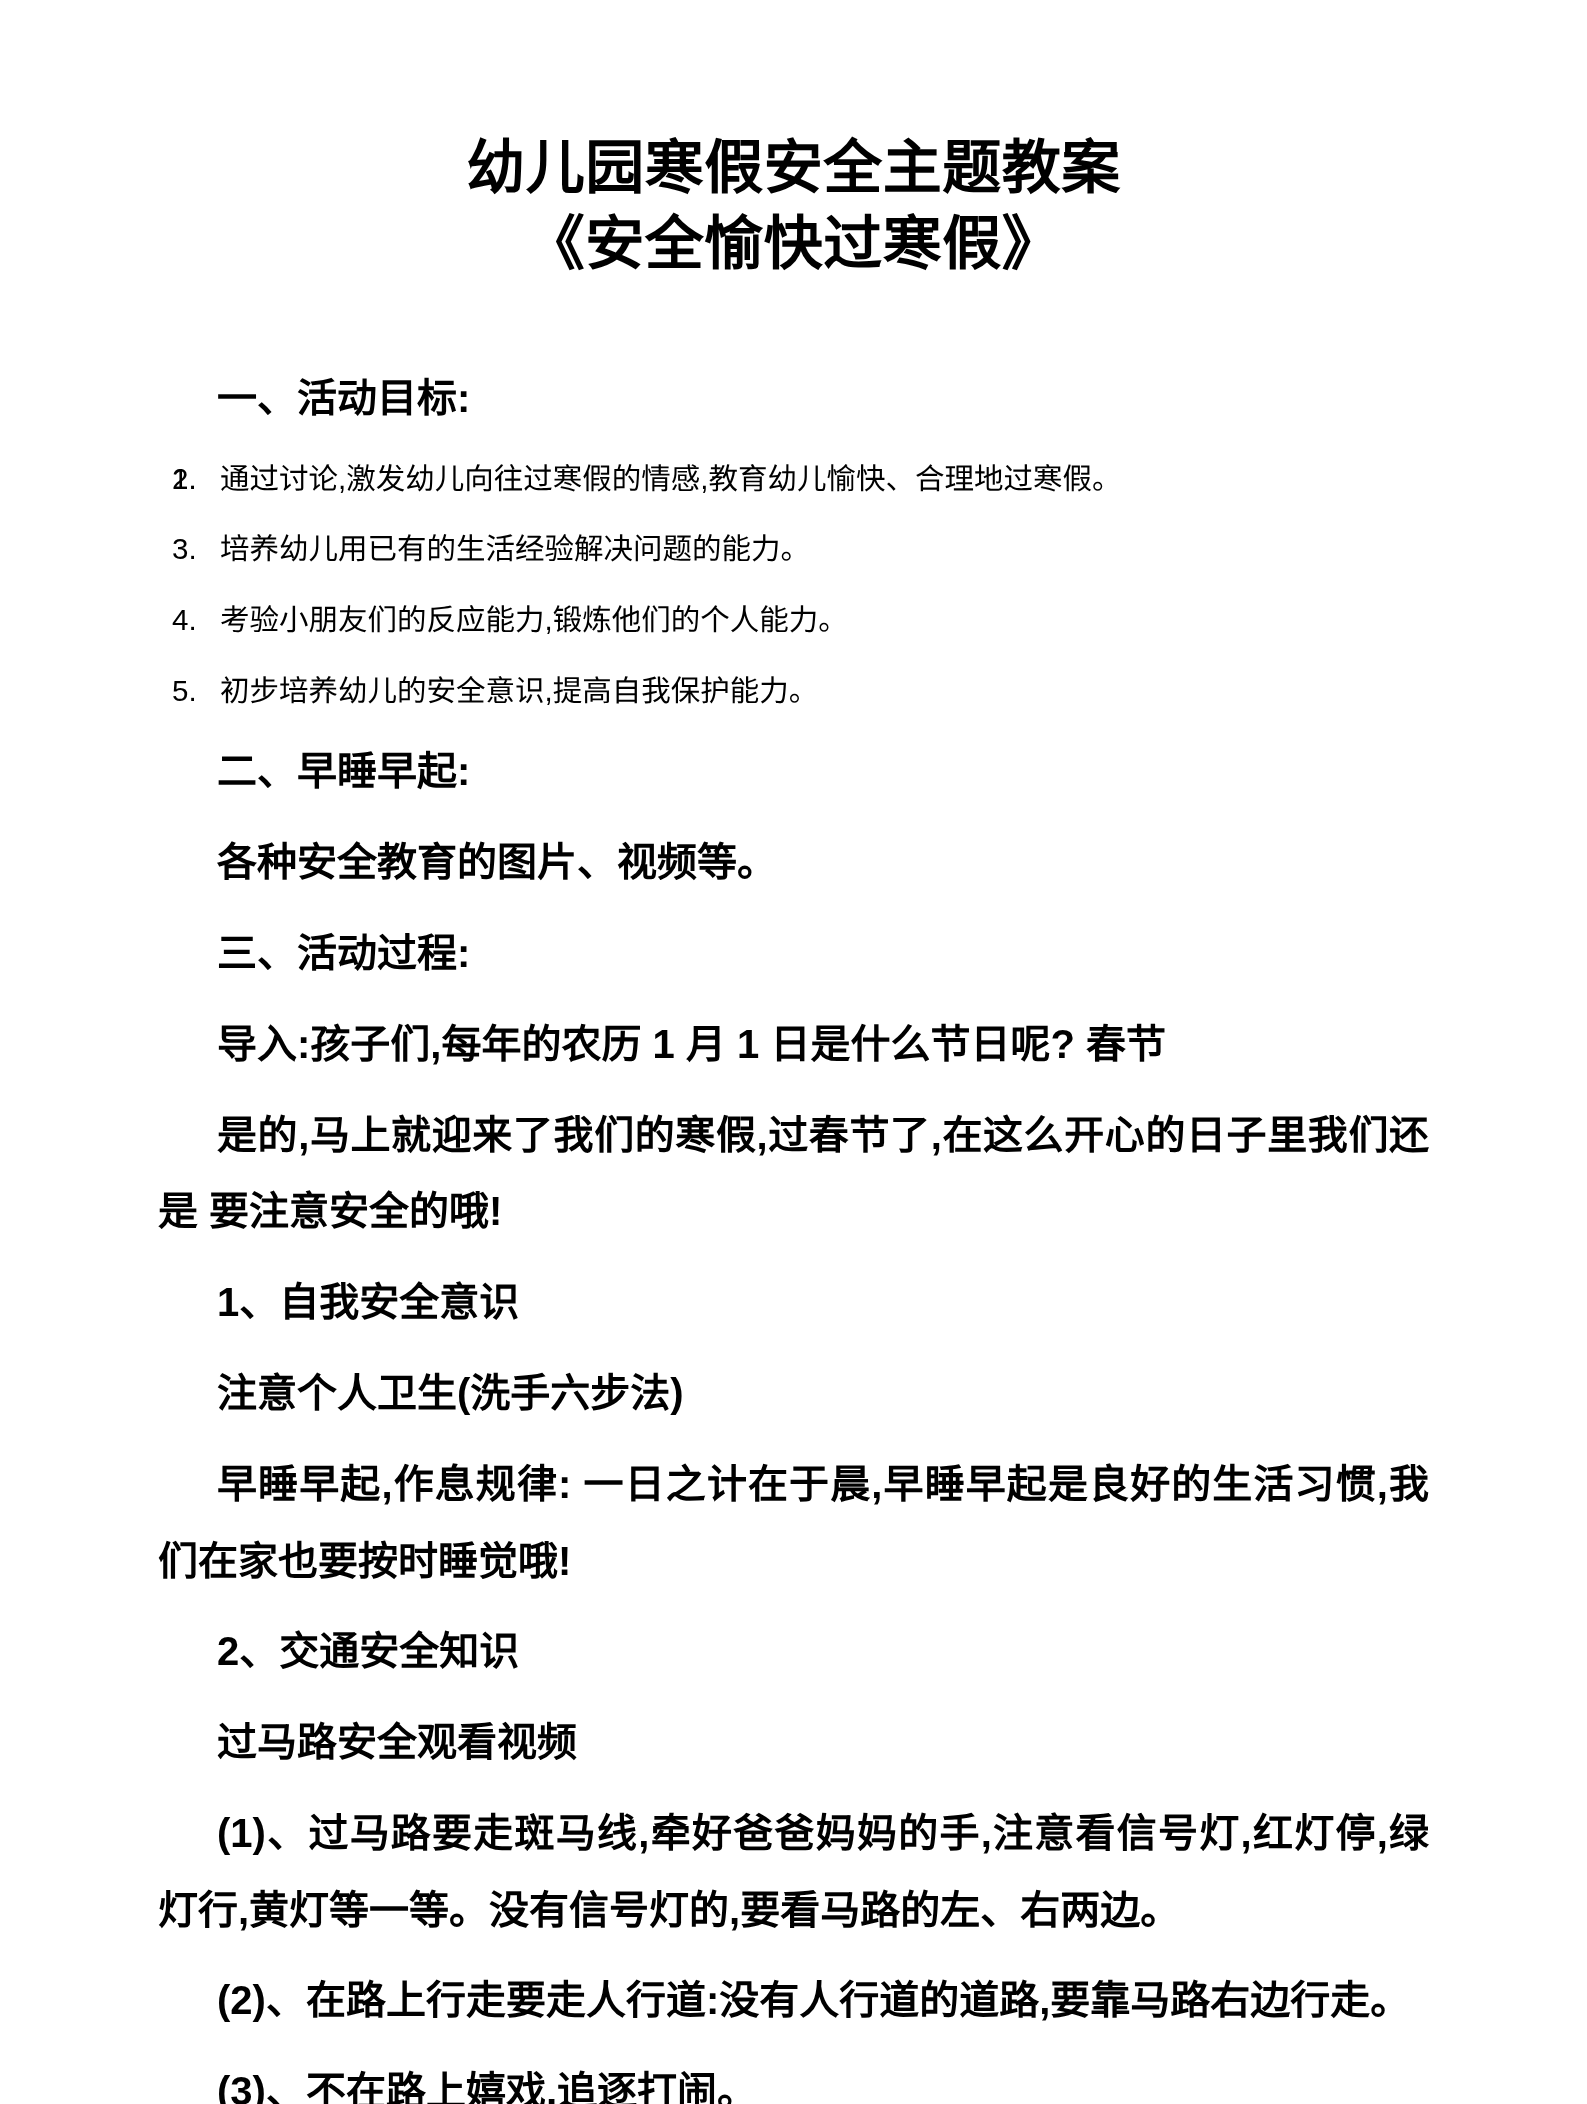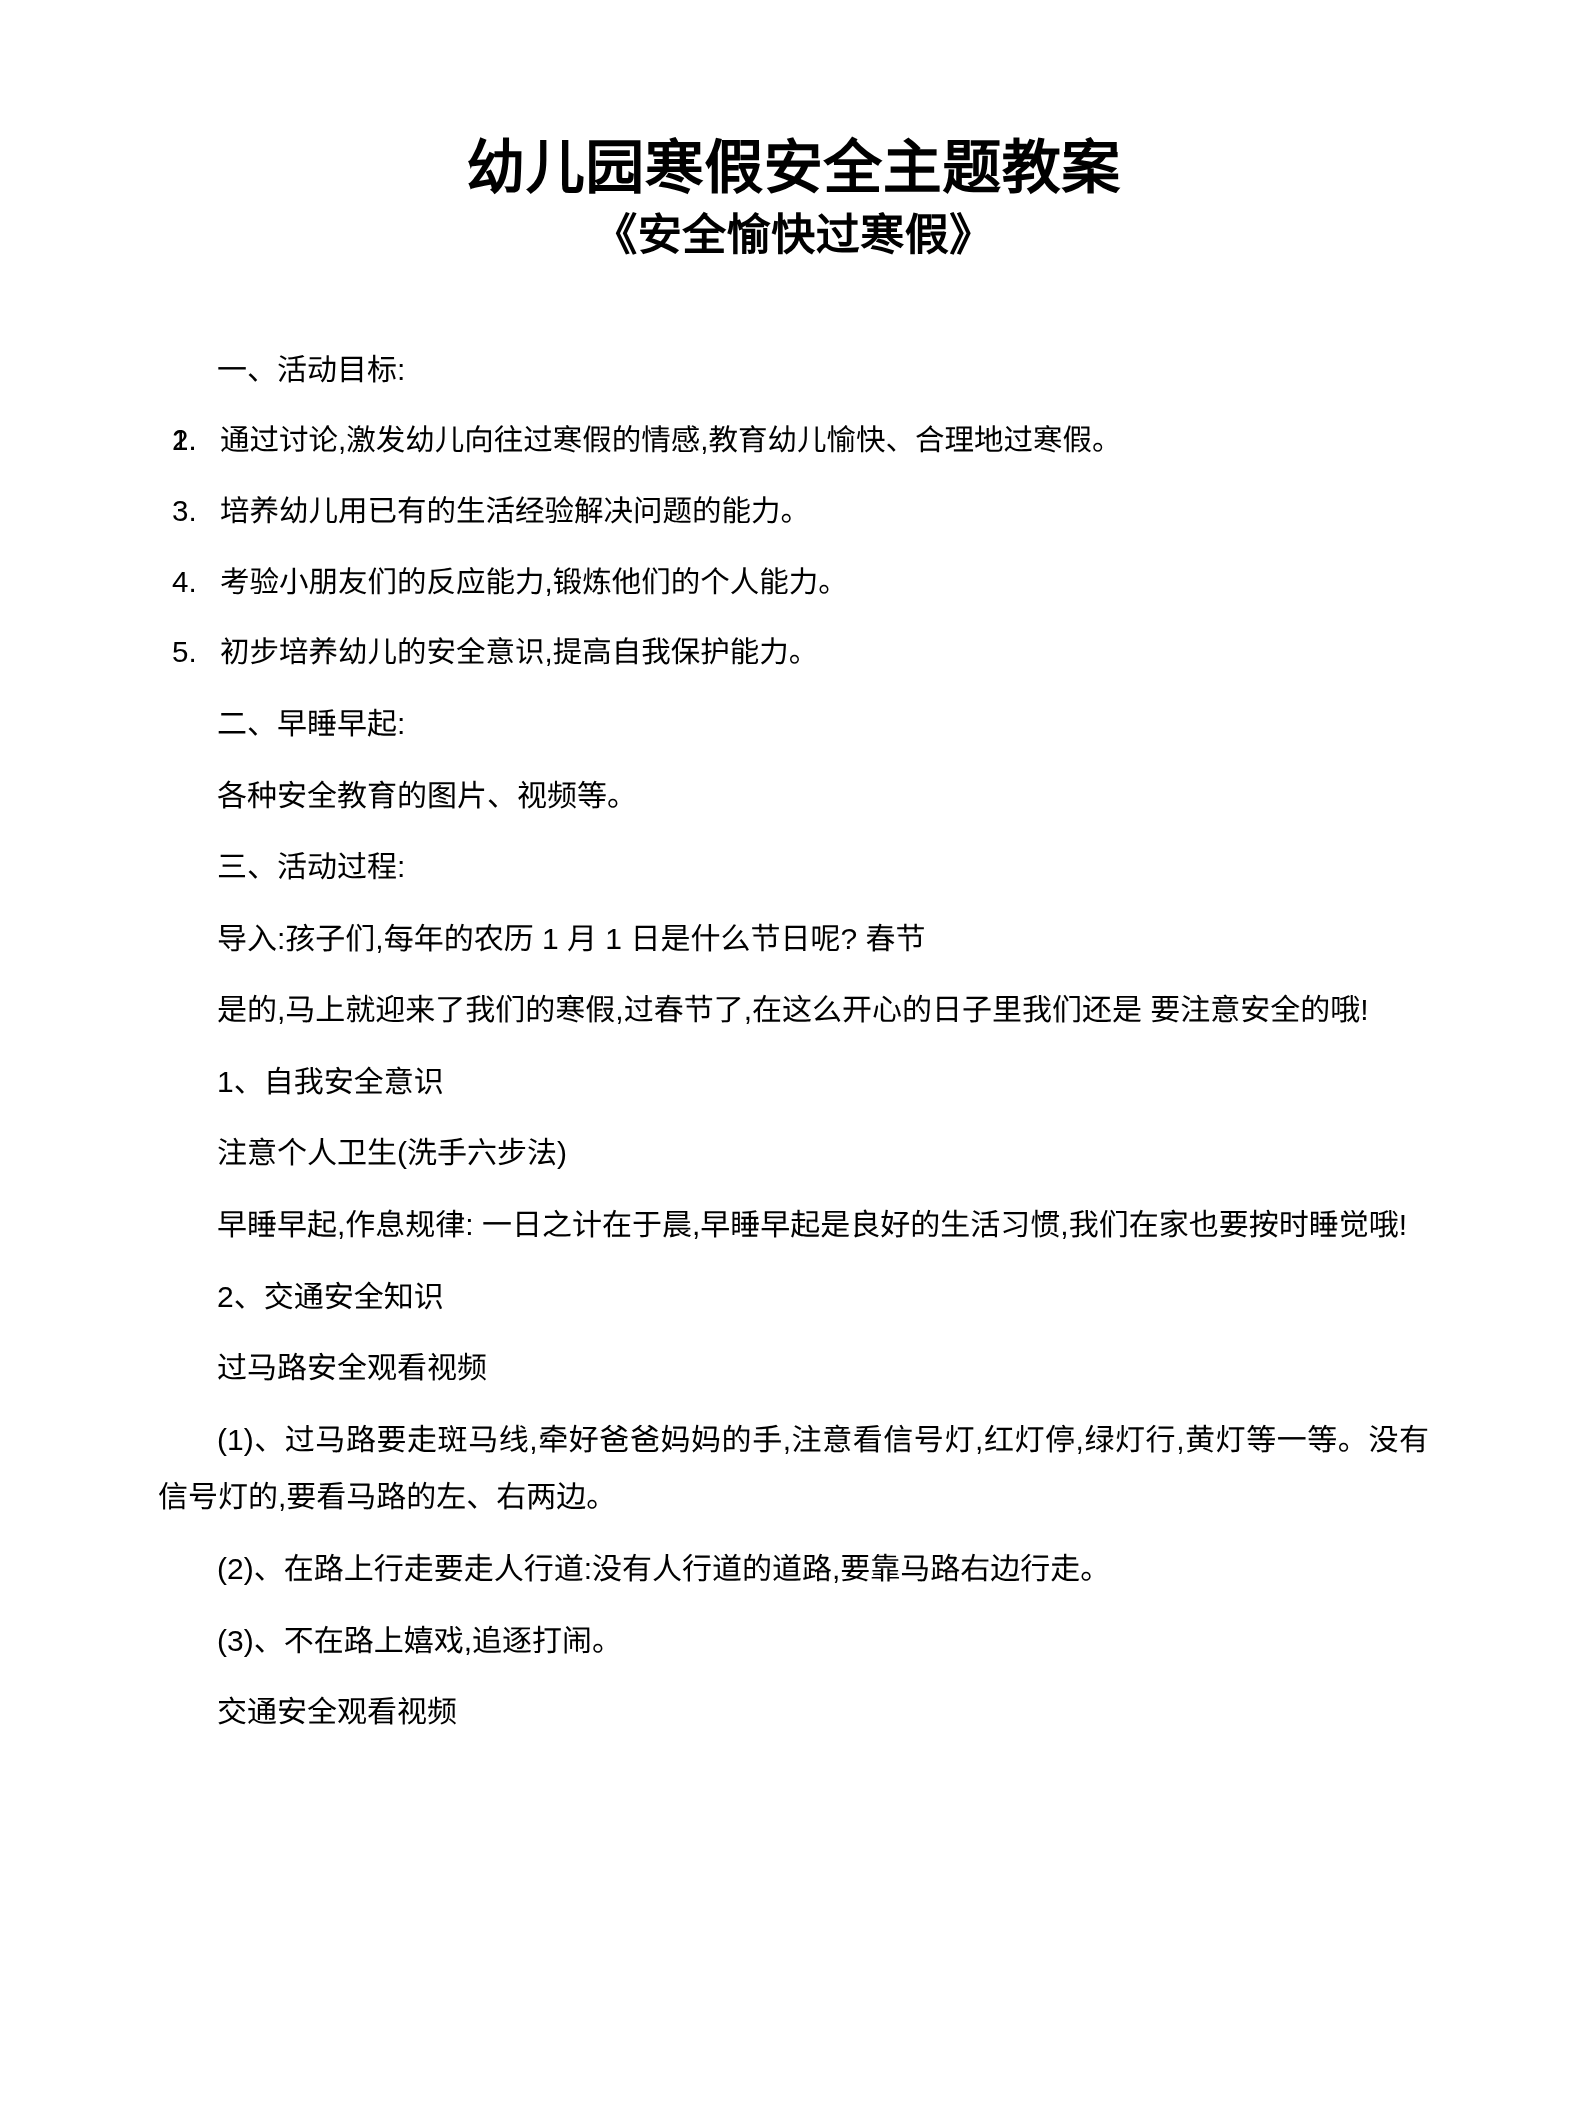"《安全愉快过寒假》" .doc-subtitle { font-size: 44px -> 59px }
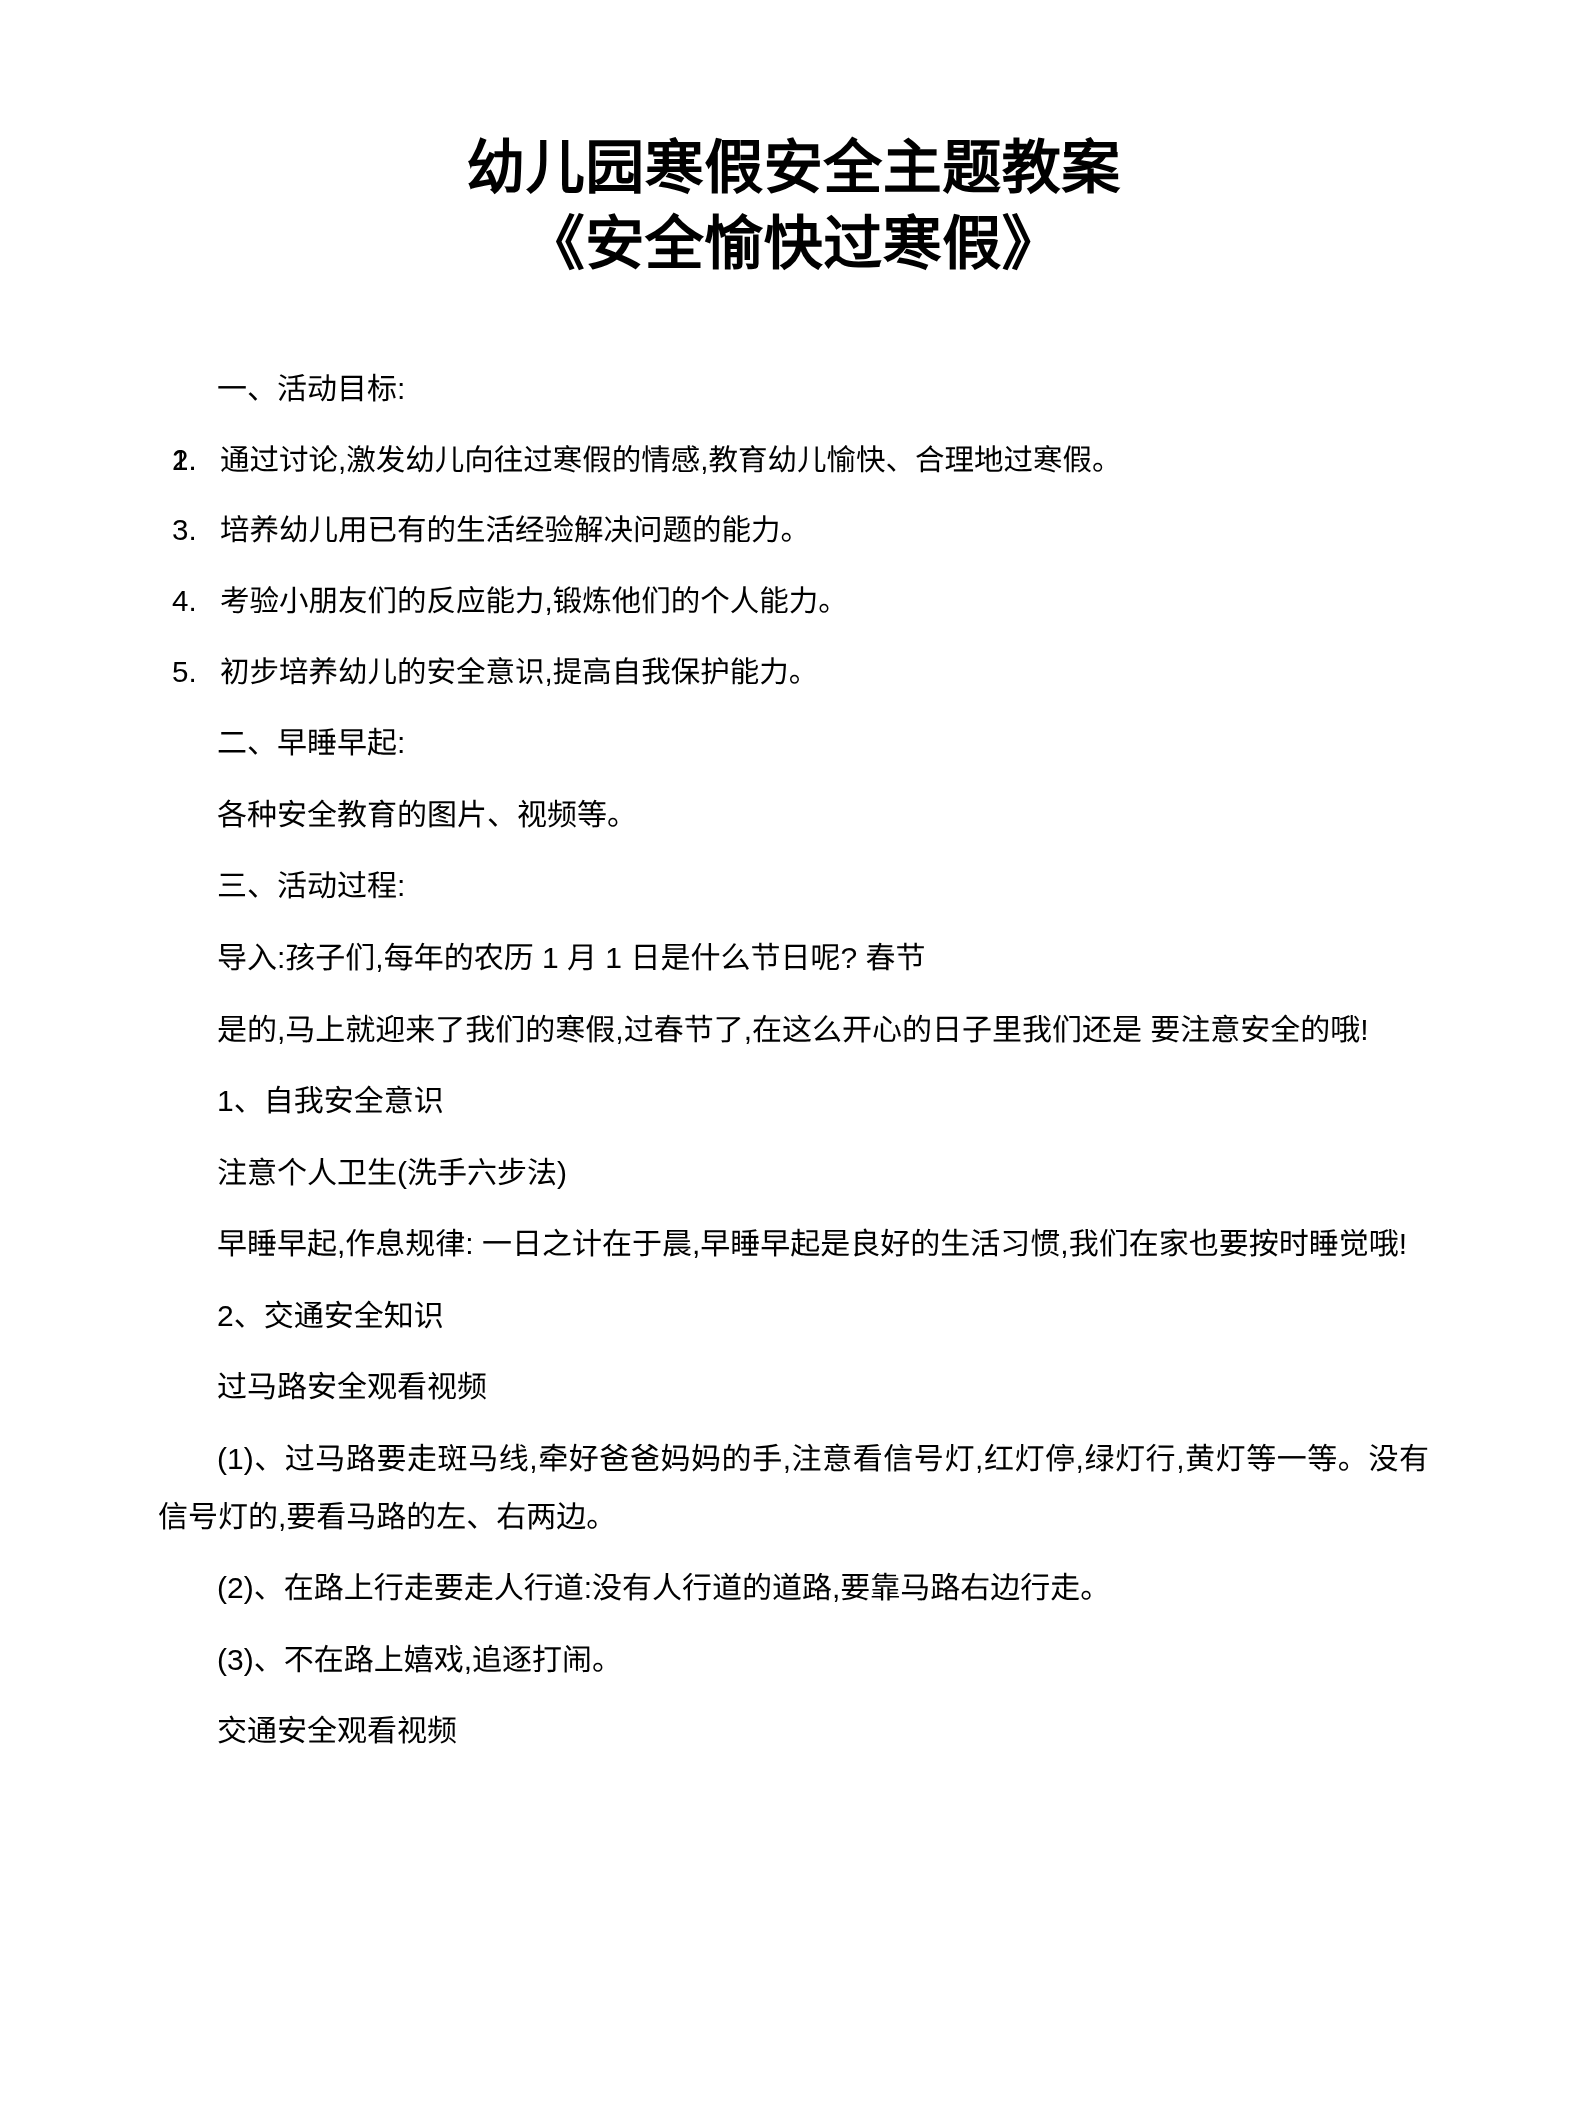"一、活动目标:" .para { font-size: 30px -> 40px; font-weight: none -> bold }
